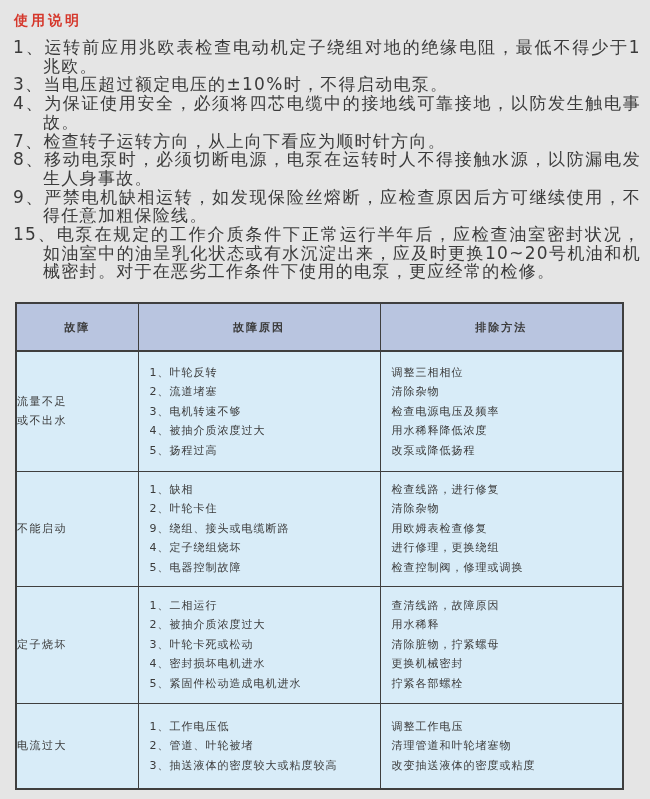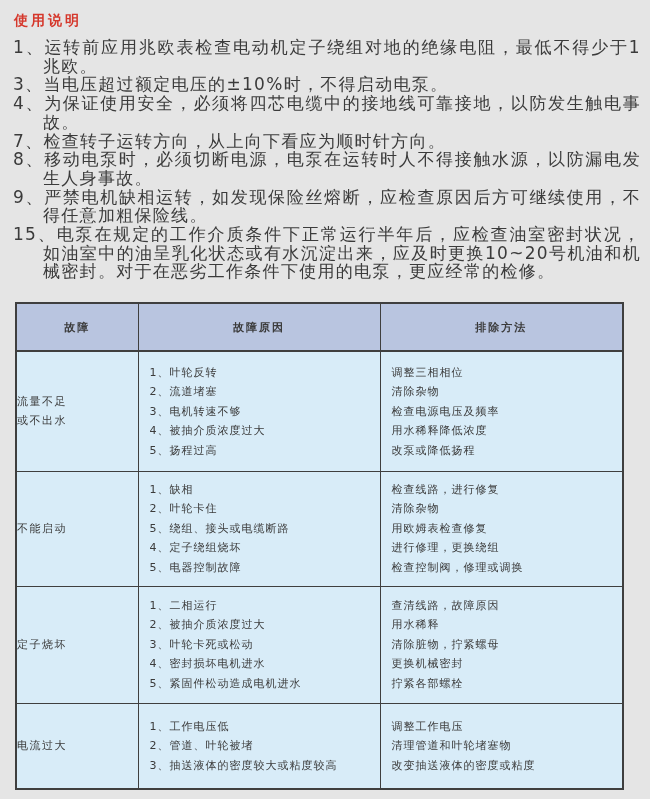"5、绕组、接头或电缆断路" div.line { text: 5 -> 9 }
